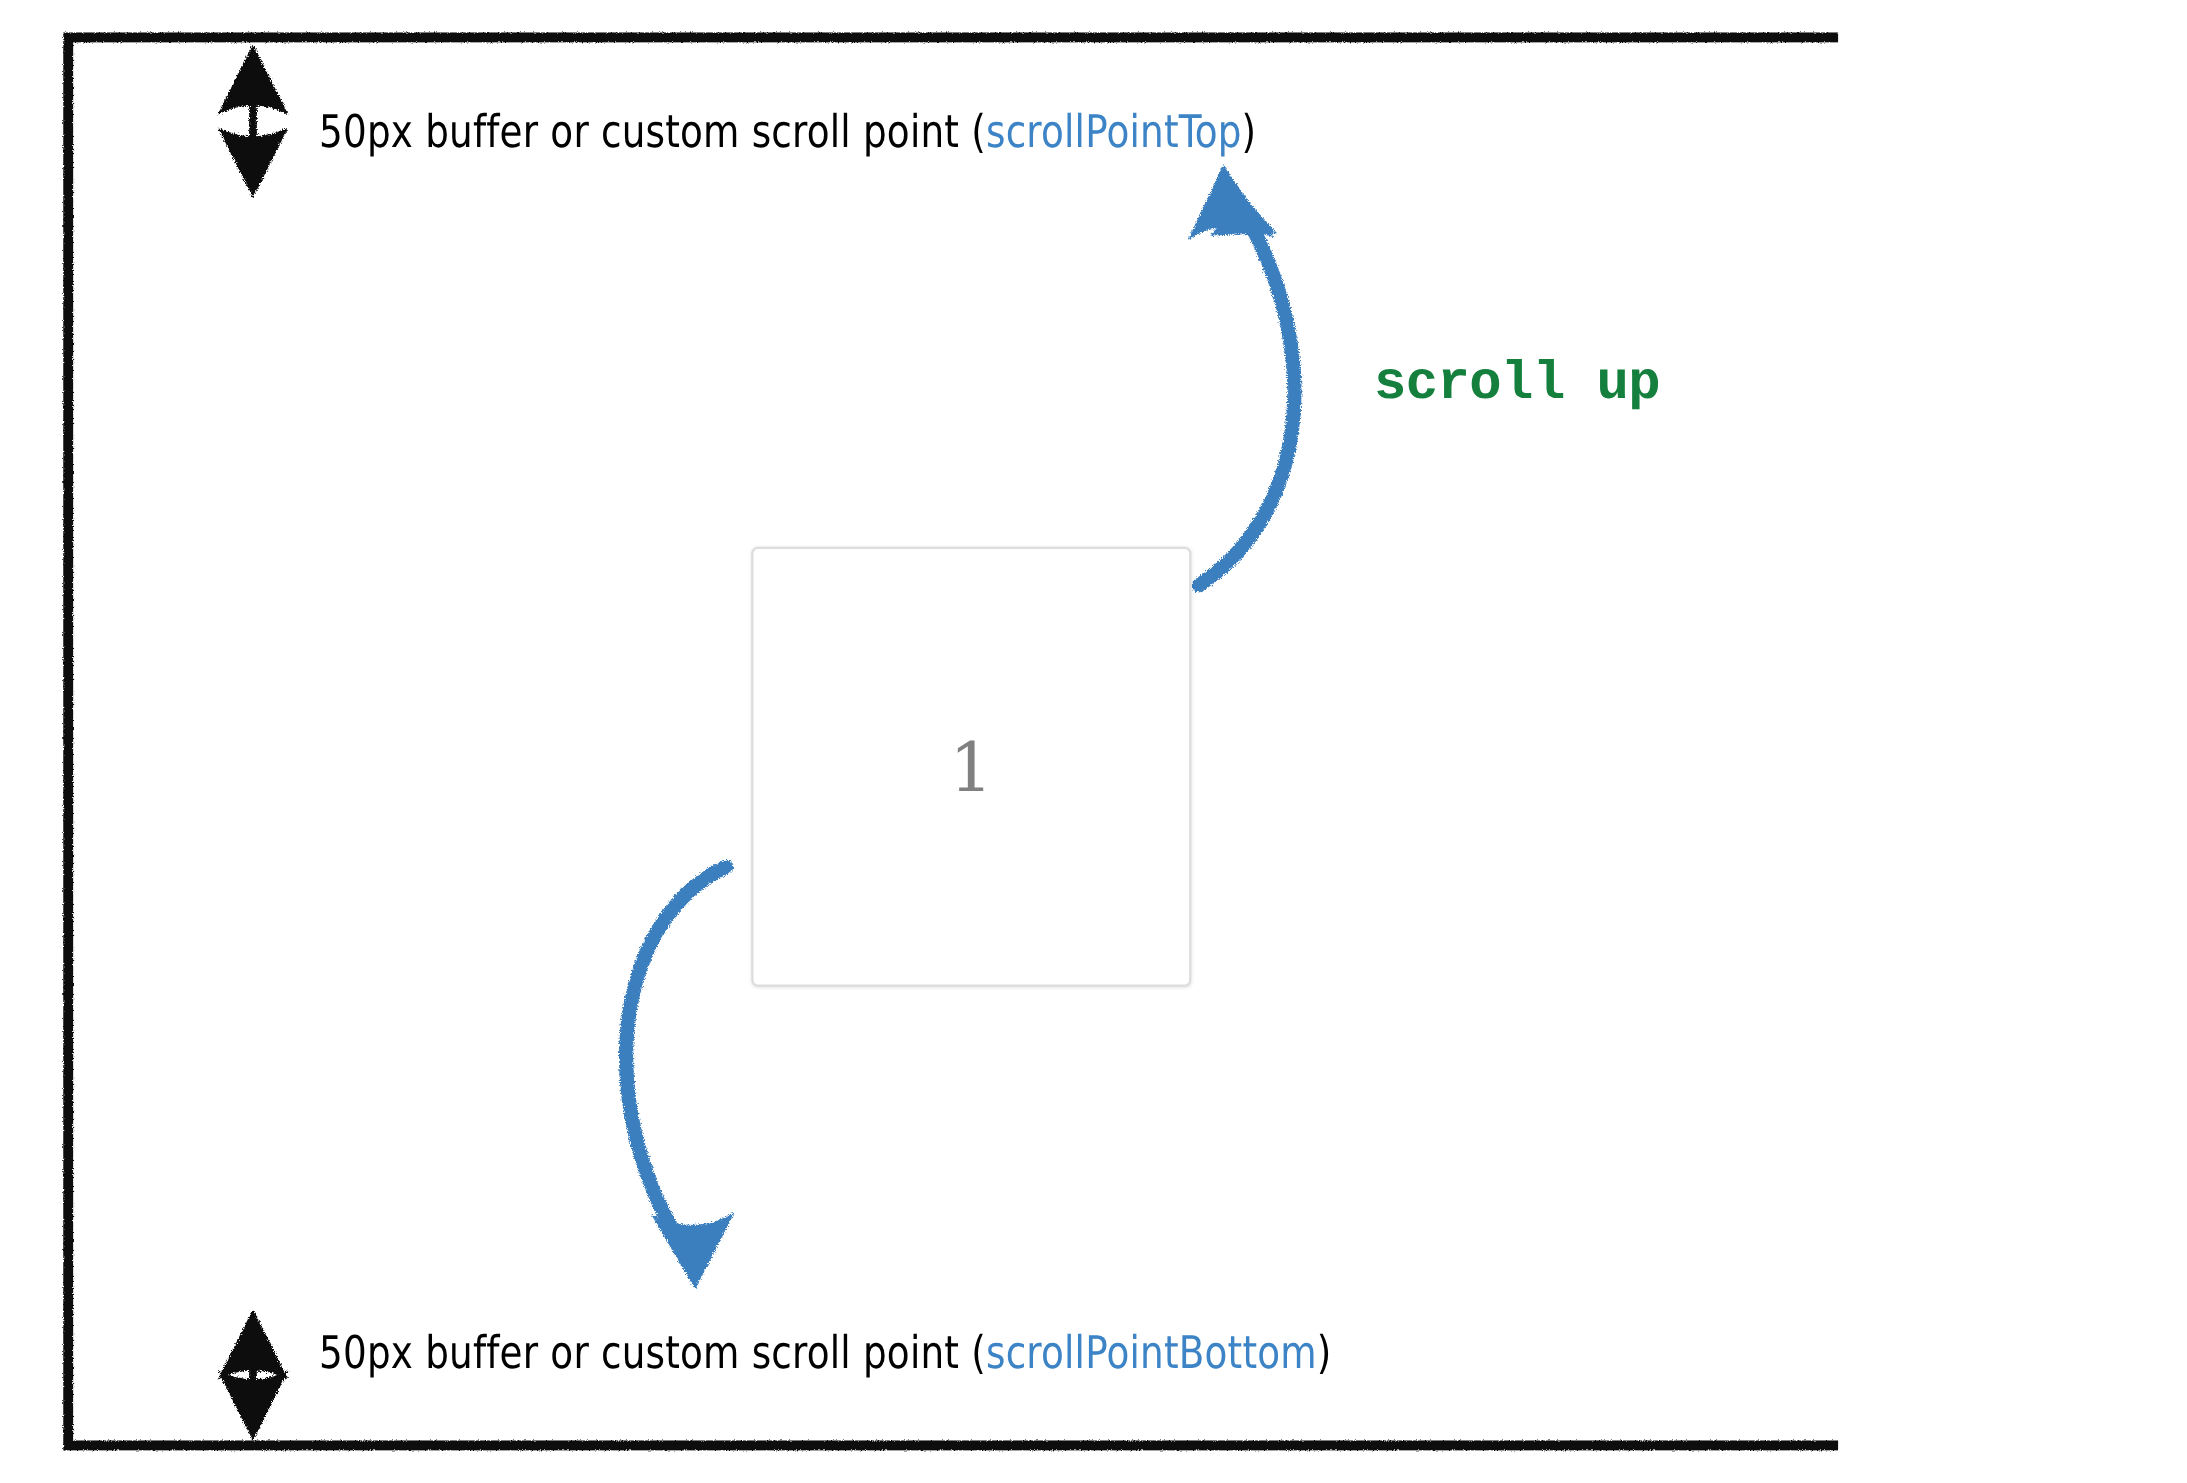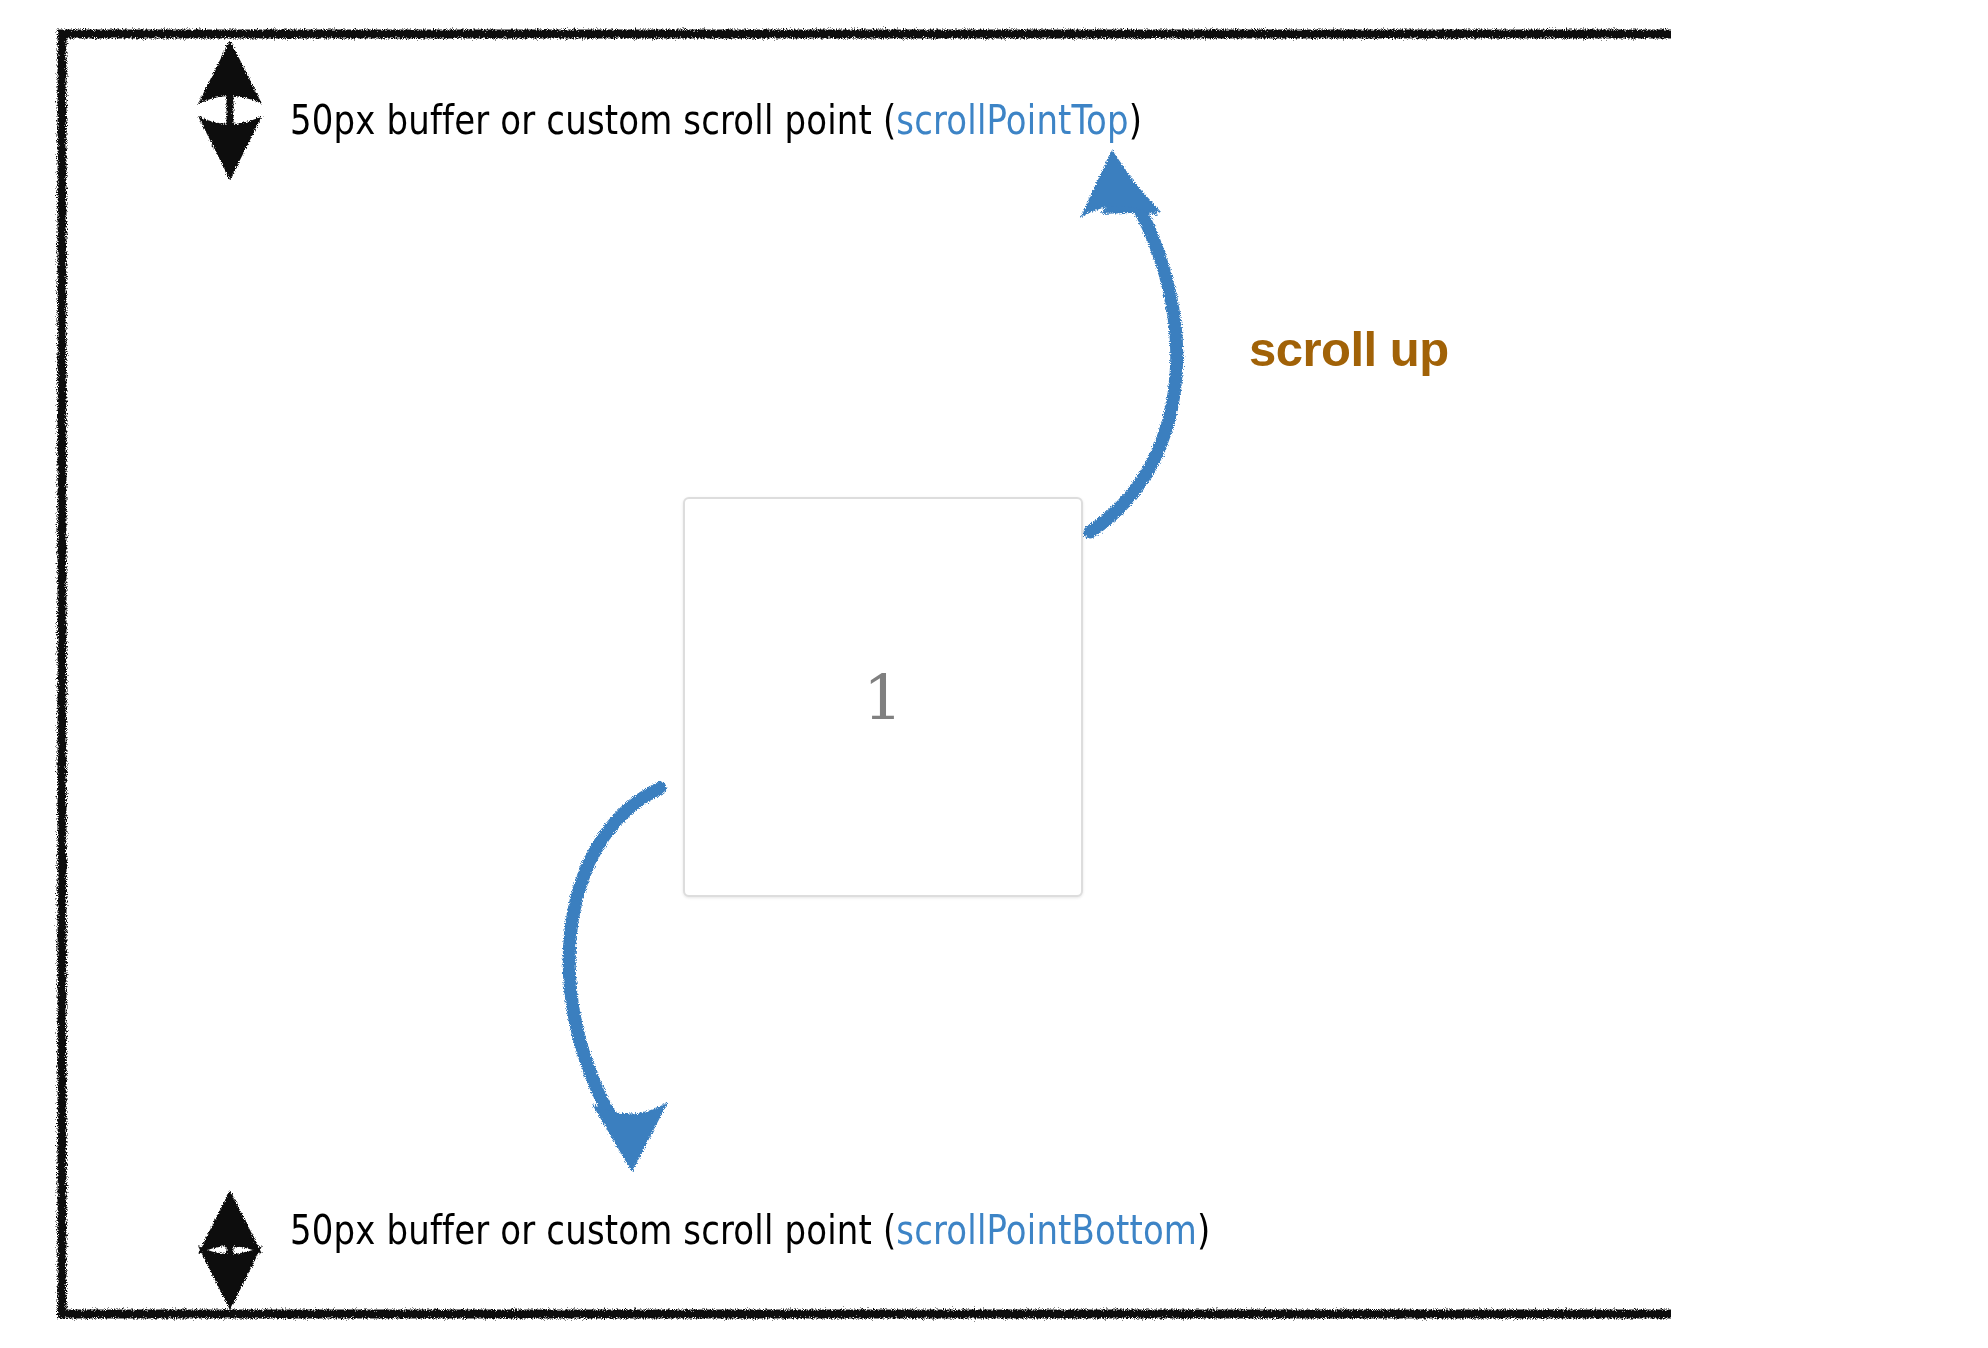"scroll up" .marker { color: #a16207 -> #15803d; font-family: Liberation Sans, sans-serif -> Liberation Mono, monospace }
